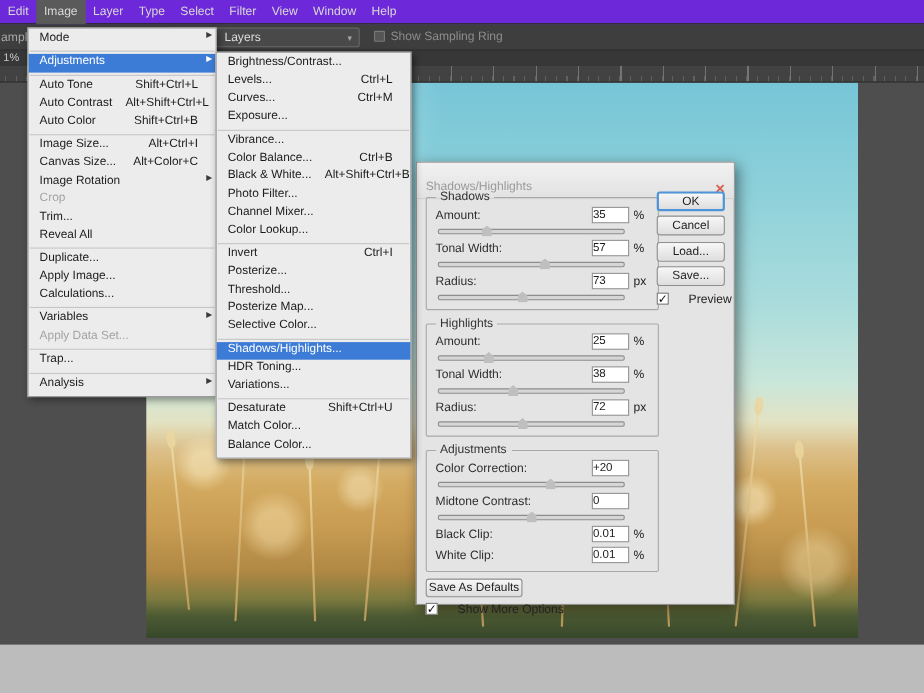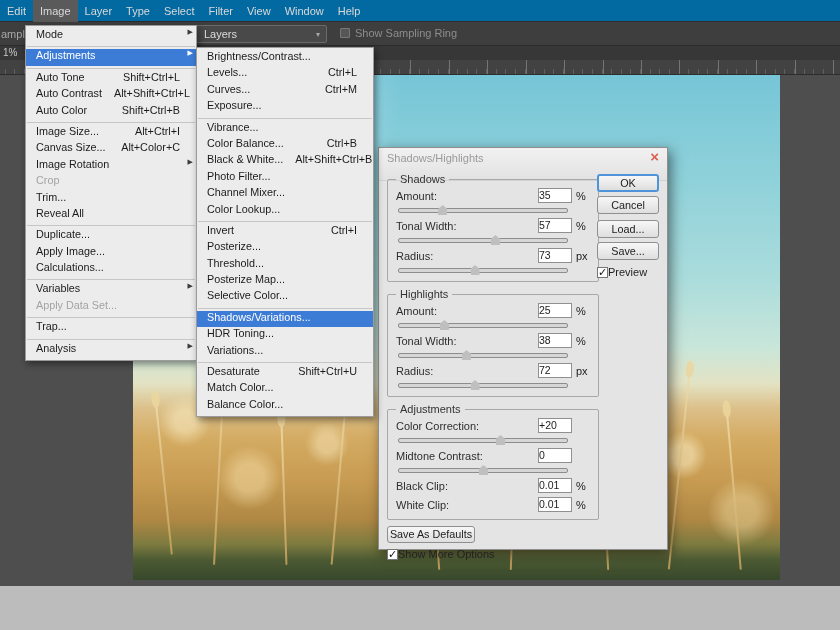"Edit" .menubar { background: #0369a1 -> #6d28d9 }
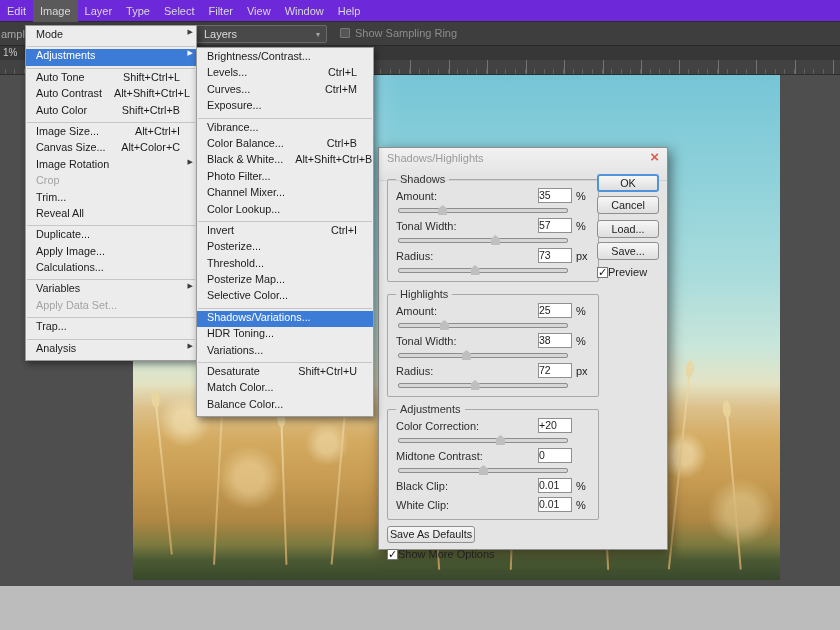"Shadows/Highlights" .dlg-title { align-items: flex-end -> flex-start }
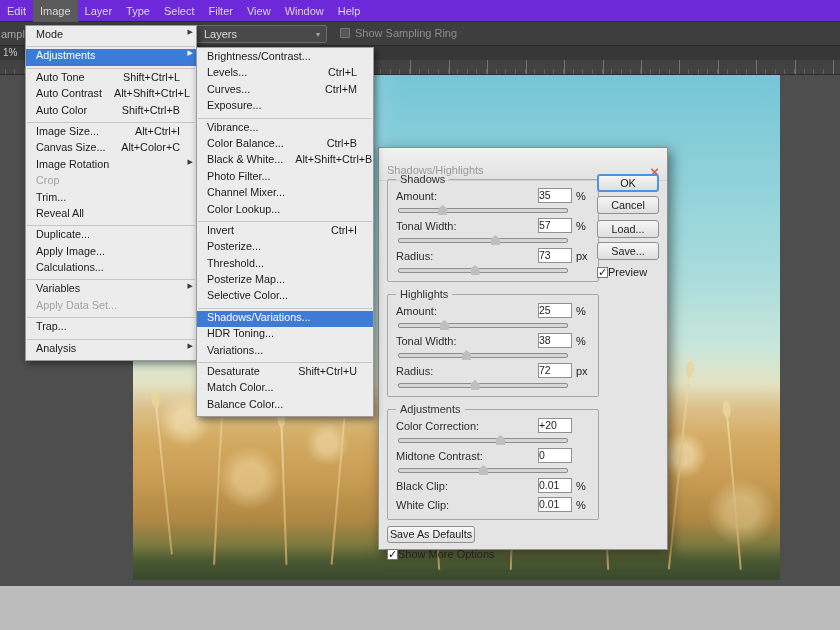"Preview" .cbrow { align-items: flex-end -> flex-start; gap: 0 -> 18px }
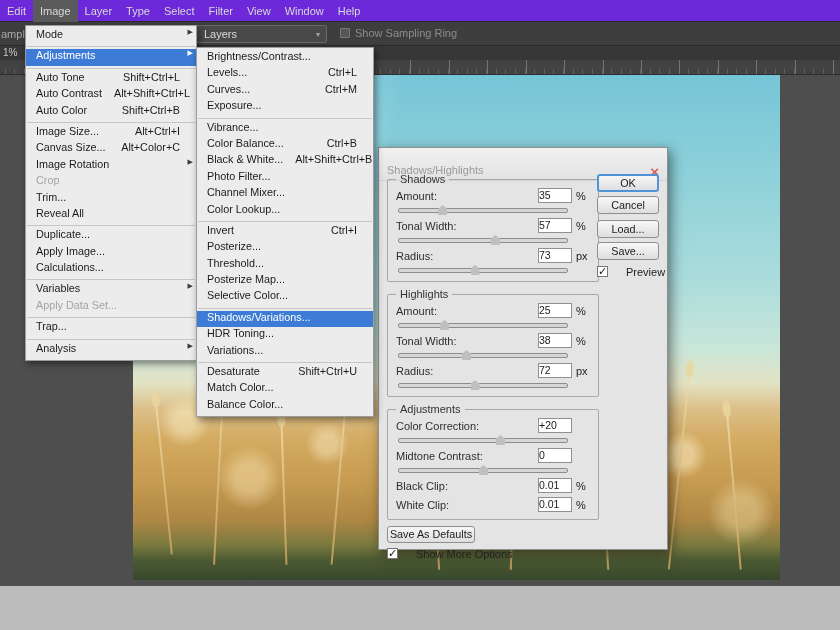"Shadows/Variations..." span.mi-label { text: Shadows/Variations -> Shadows/Highlights }
